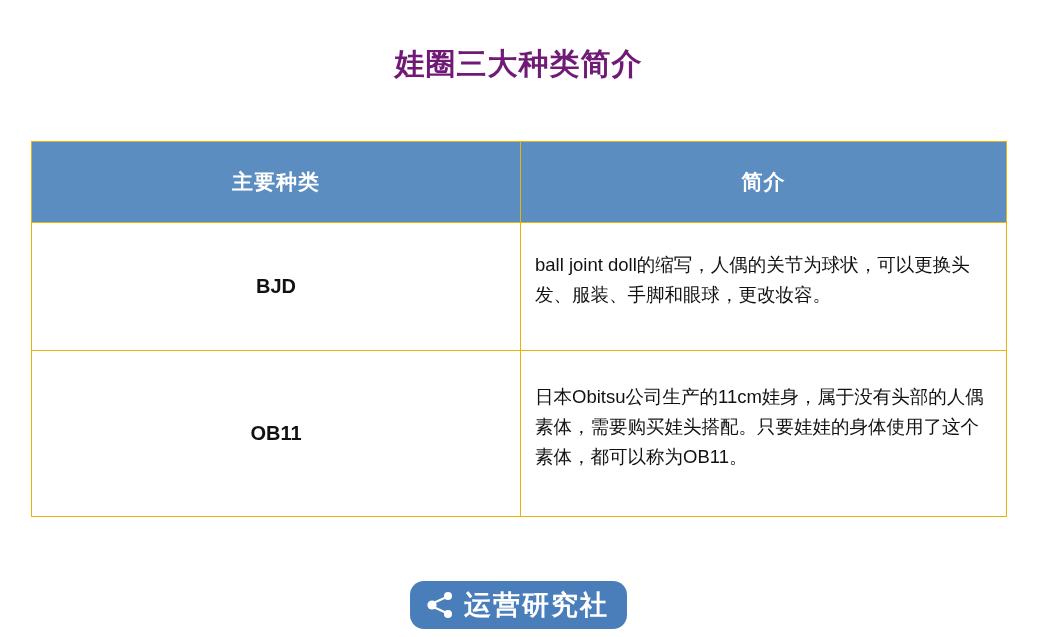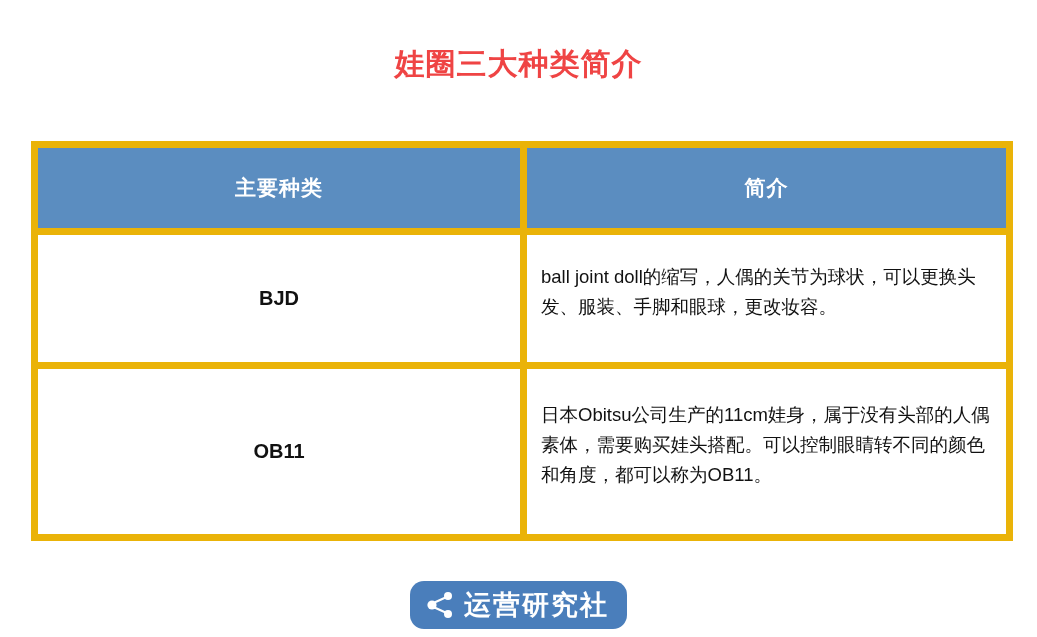"娃圈三大种类简介" .title { color: #ef4444 -> #701a75 }
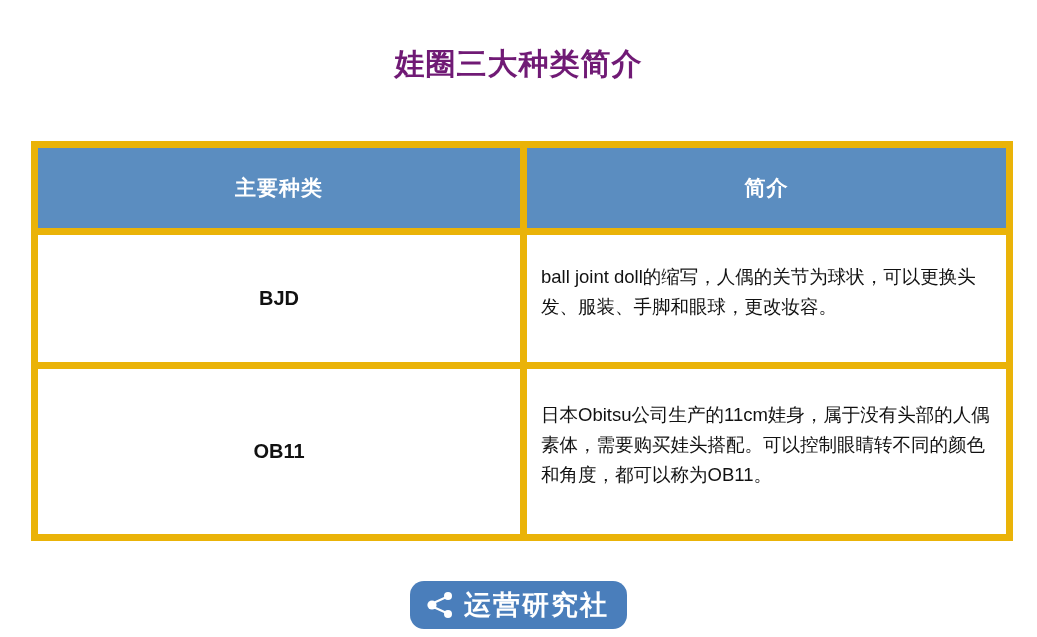"主要种类" table.info th, table.info td { border: 7px solid #eab308 -> 1px solid #eab308 }
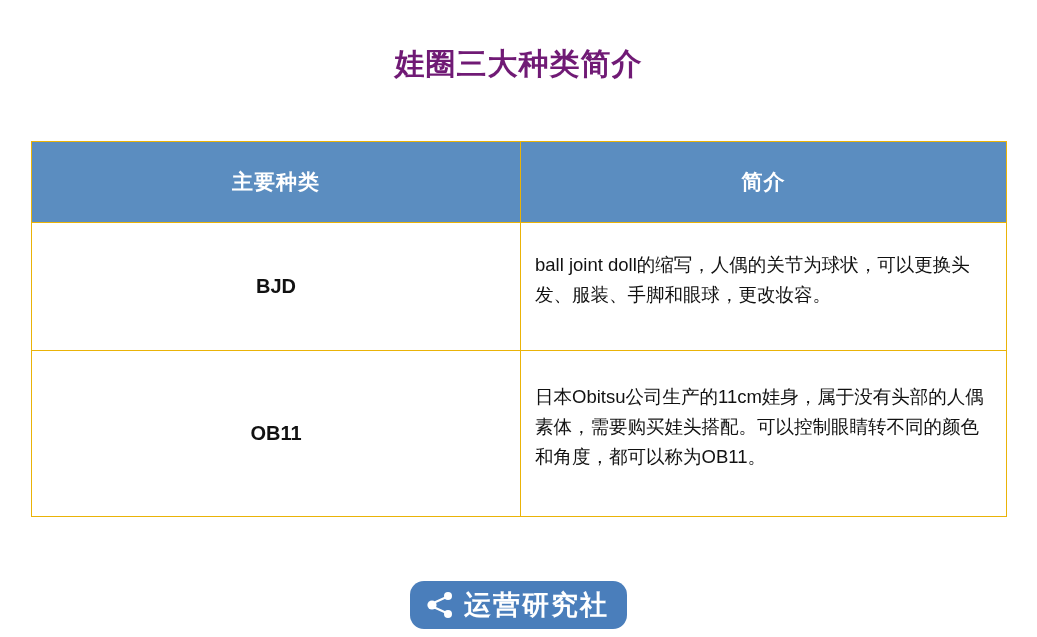"日本Obitsu公司生产的11cm娃身，属于没有头部的人偶素体，需要购买娃头搭配" td.desc { text: 可以控制眼睛转不同的颜色和角度 -> 只要娃娃的身体使用了这个素体 }
